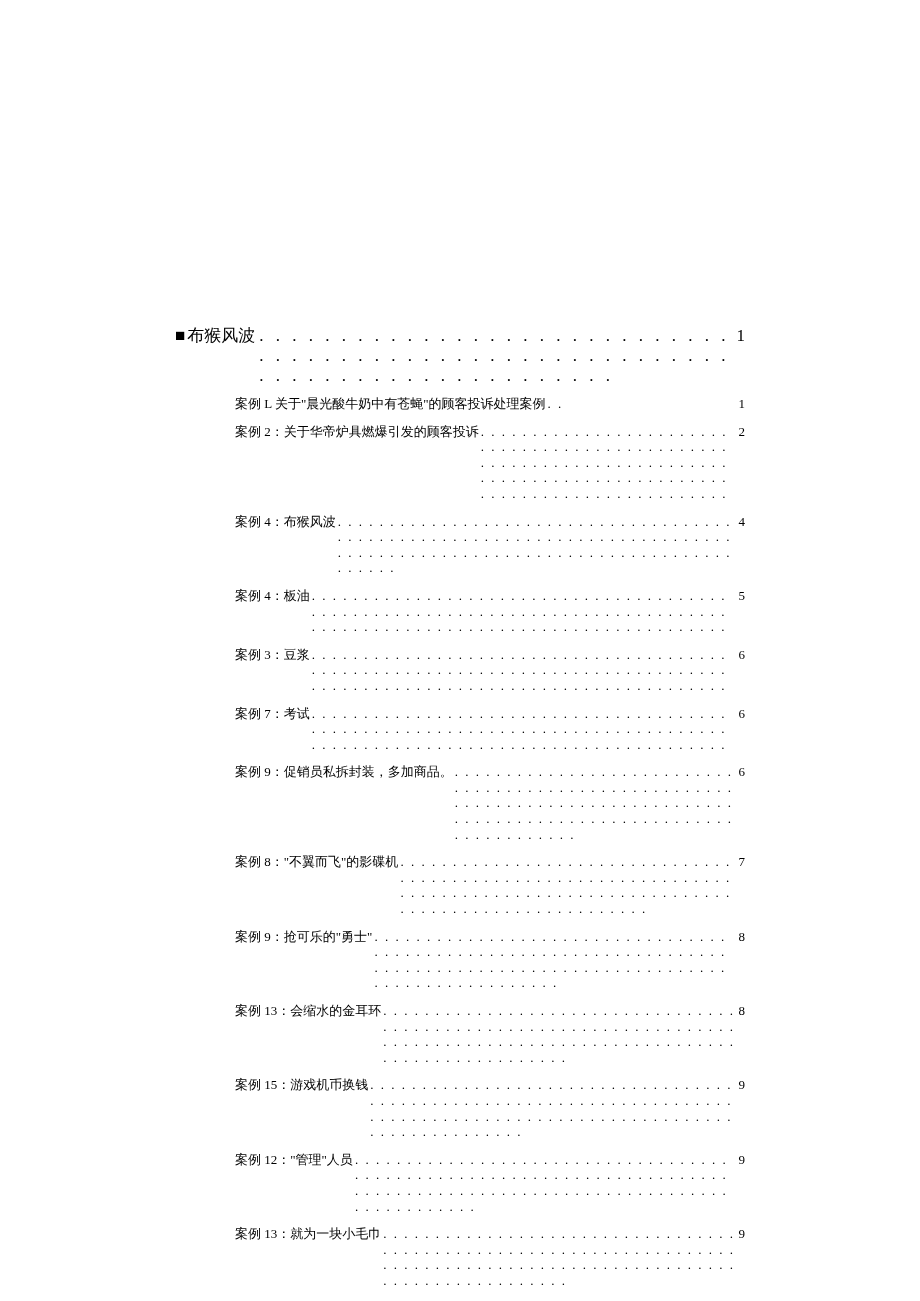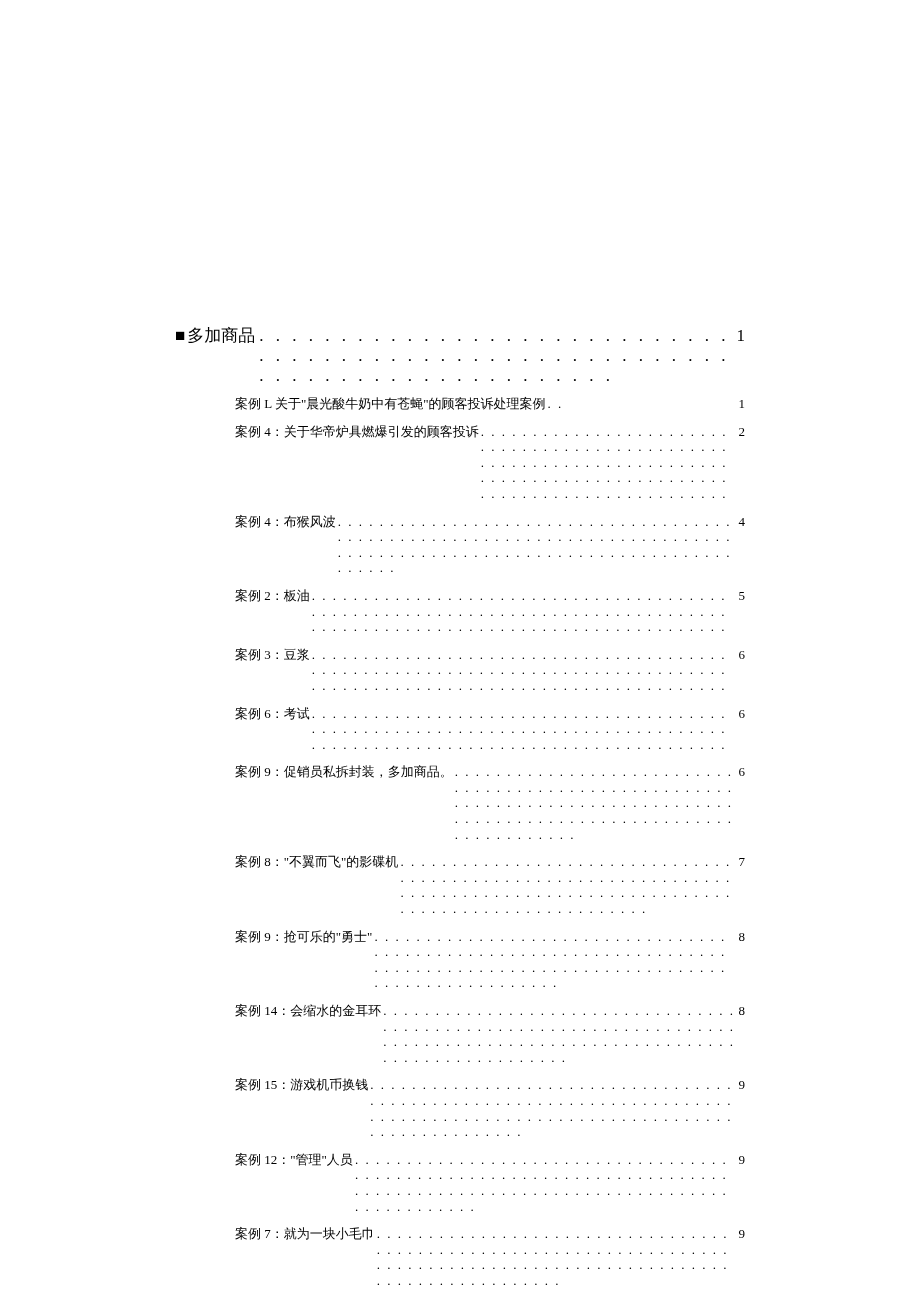"多加商品" span.section-title { text: 多加商品 -> 布猴风波 }
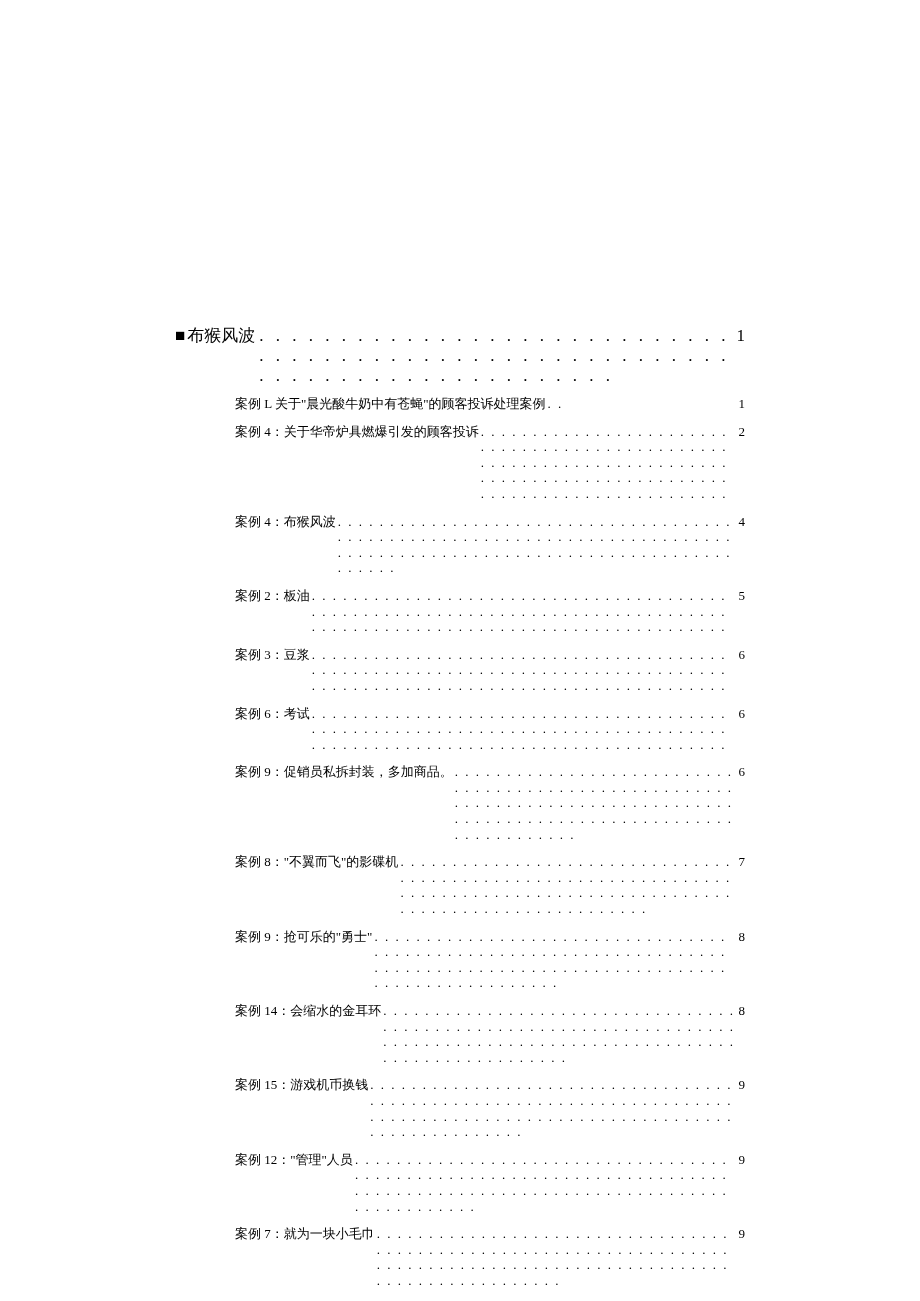"案例 4：关于华帝炉具燃爆引发的顾客投诉" span.toc-label { text: 4 -> 2 }
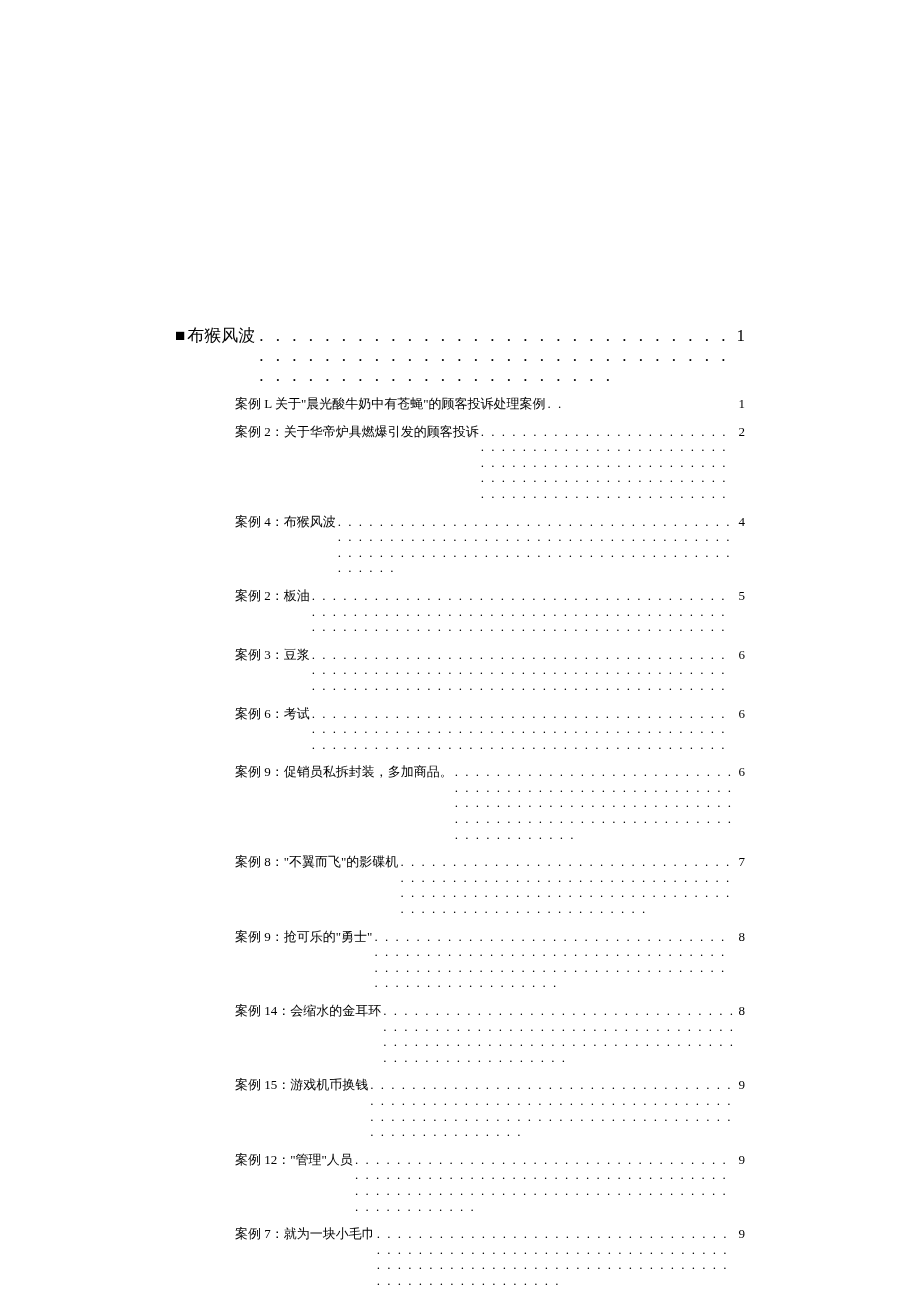"案例 2：板油" span.toc-label { text: 2 -> 4 }
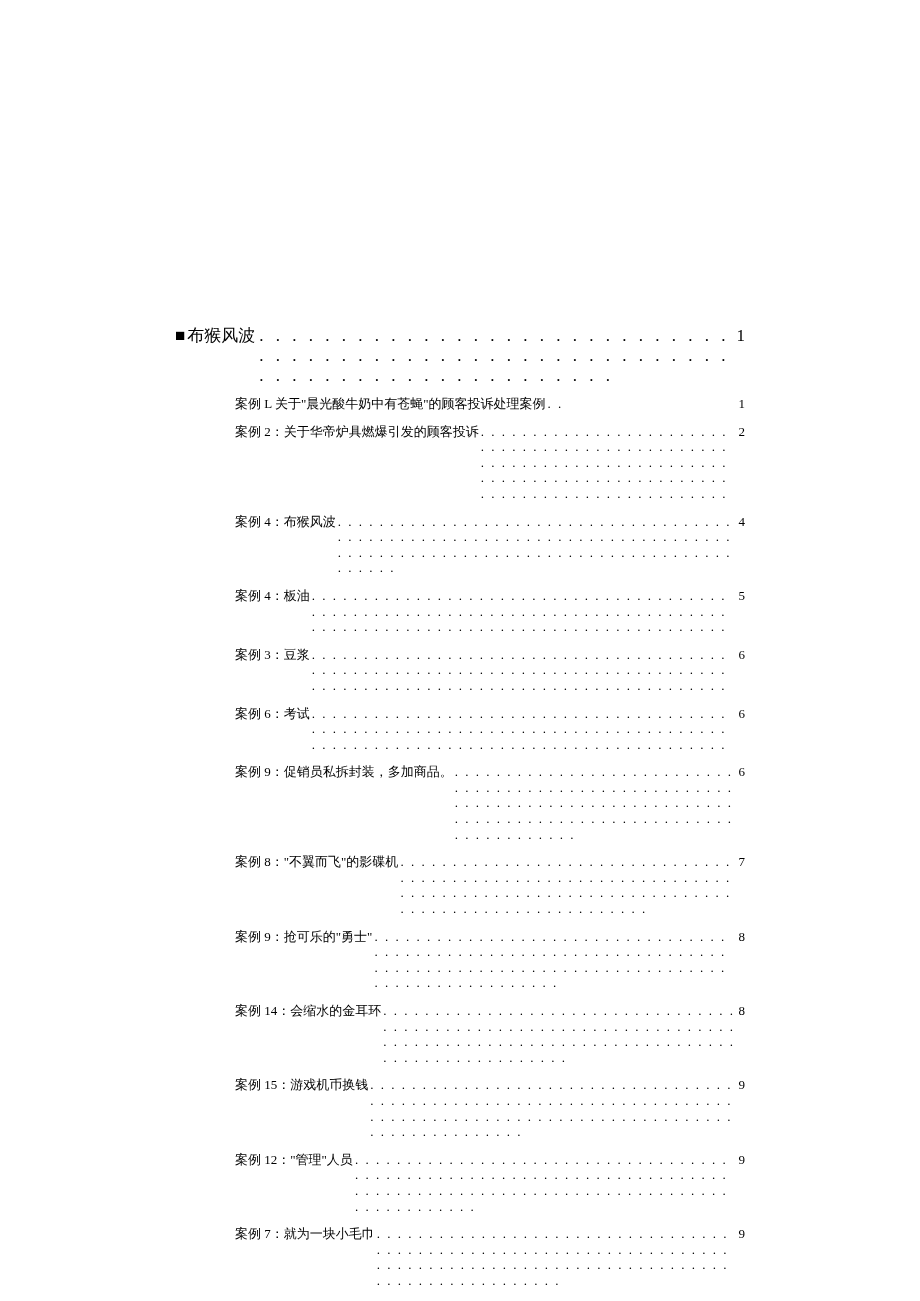"案例 6：考试" span.toc-label { text: 6 -> 7 }
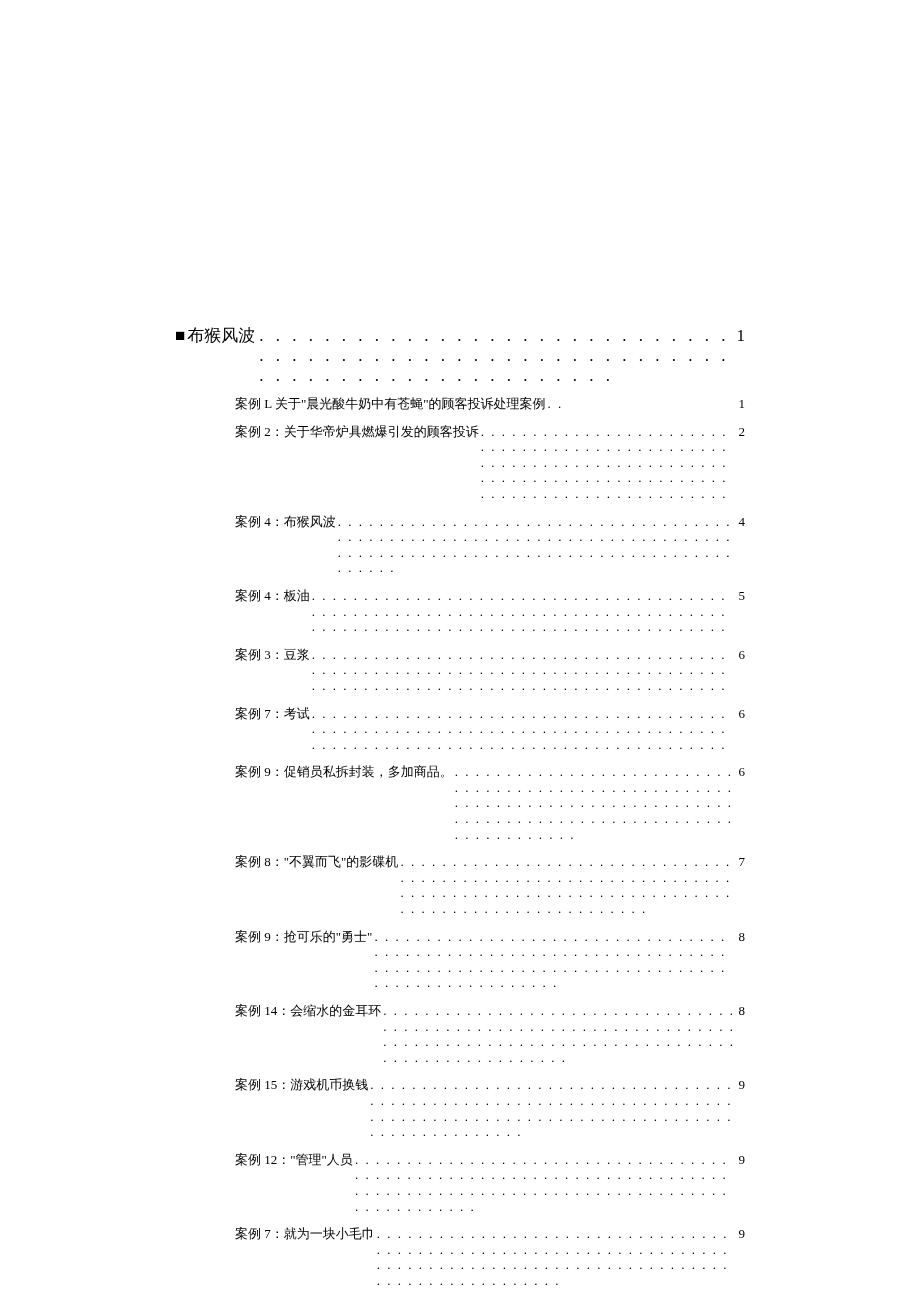"案例 14：会缩水的金耳环" span.toc-label { text: 14 -> 13 }
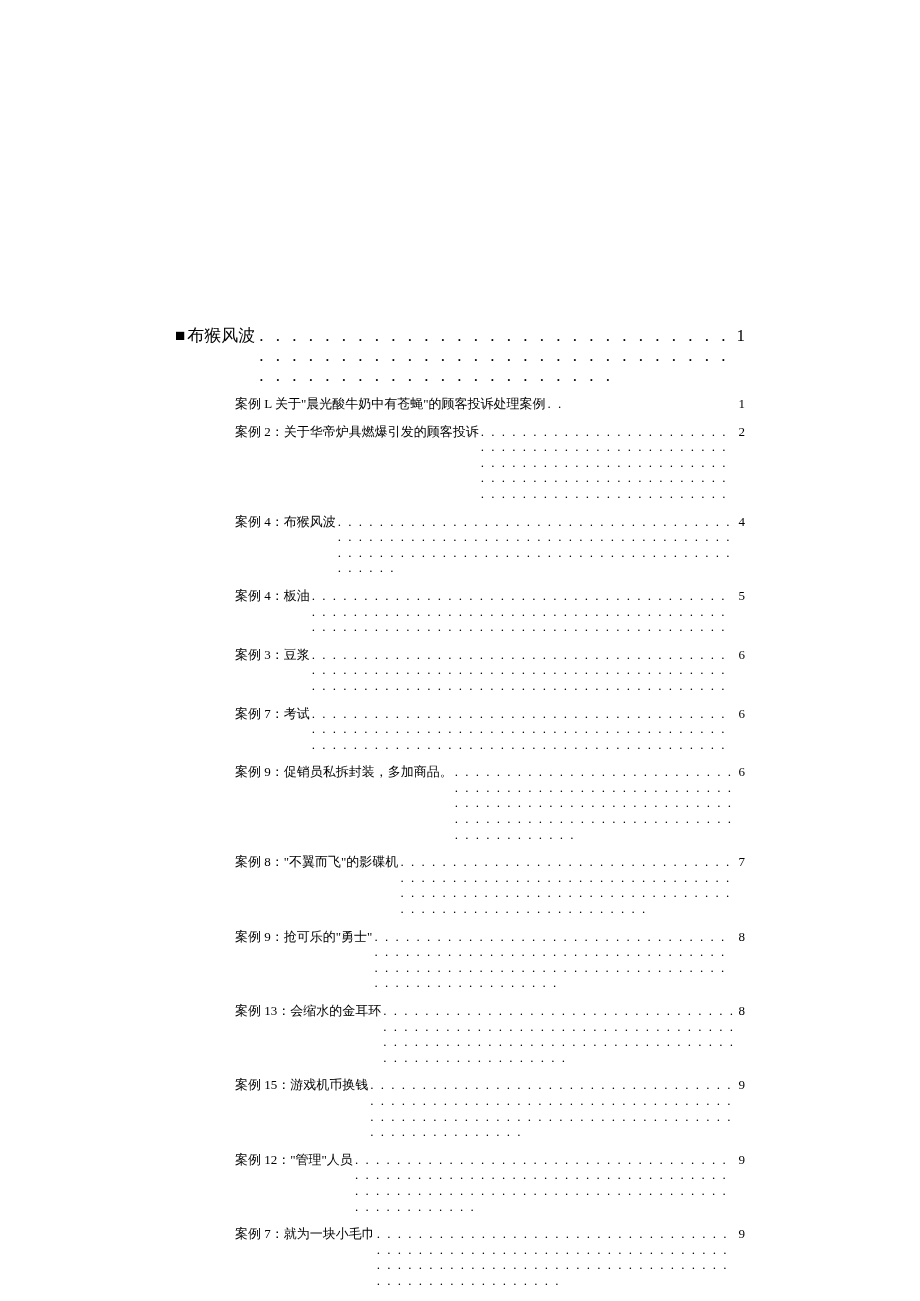"案例 7：就为一块小毛巾" span.toc-label { text: 7 -> 13 }
